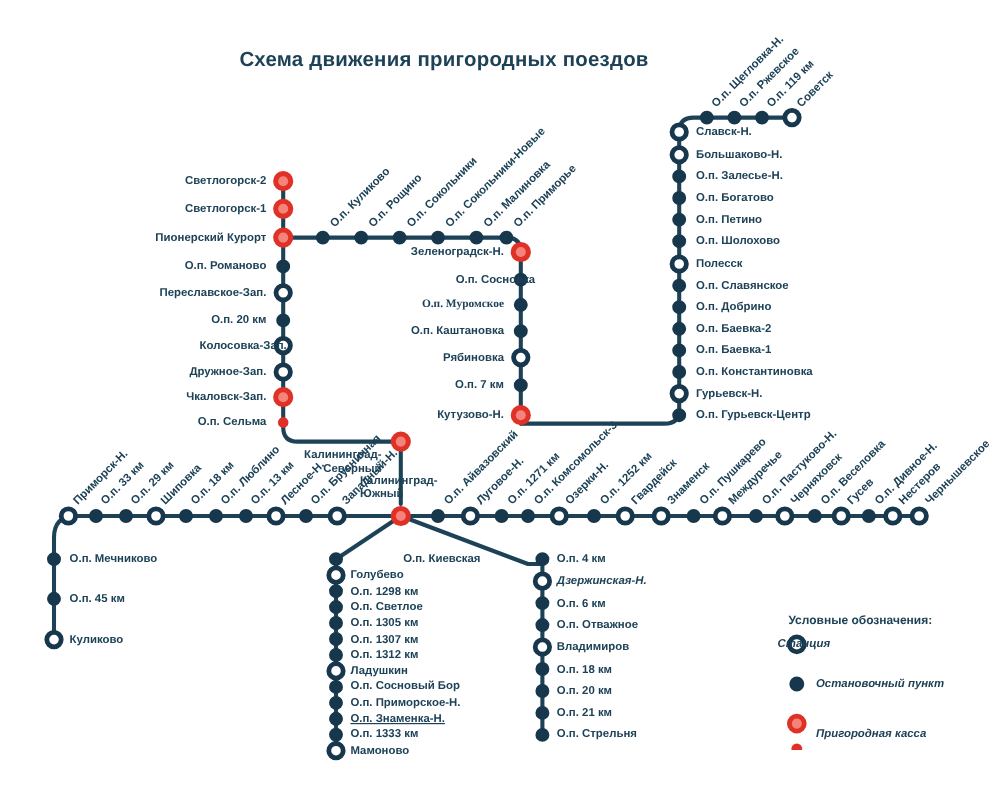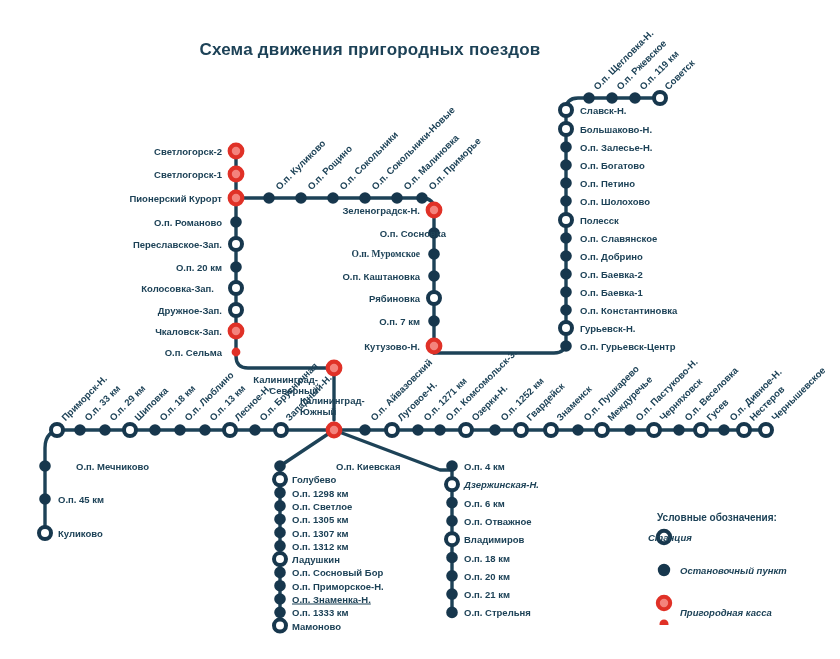"Колосовка-Зап." div.lbl { left: 214px -> 239px }
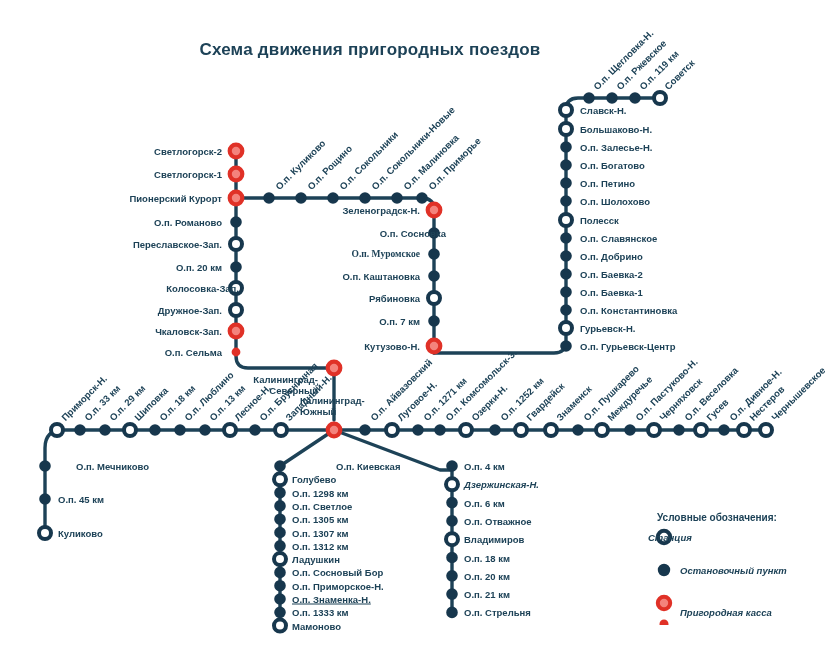"О.п. Мечниково" div.lbl { left: 76px -> 58px }
